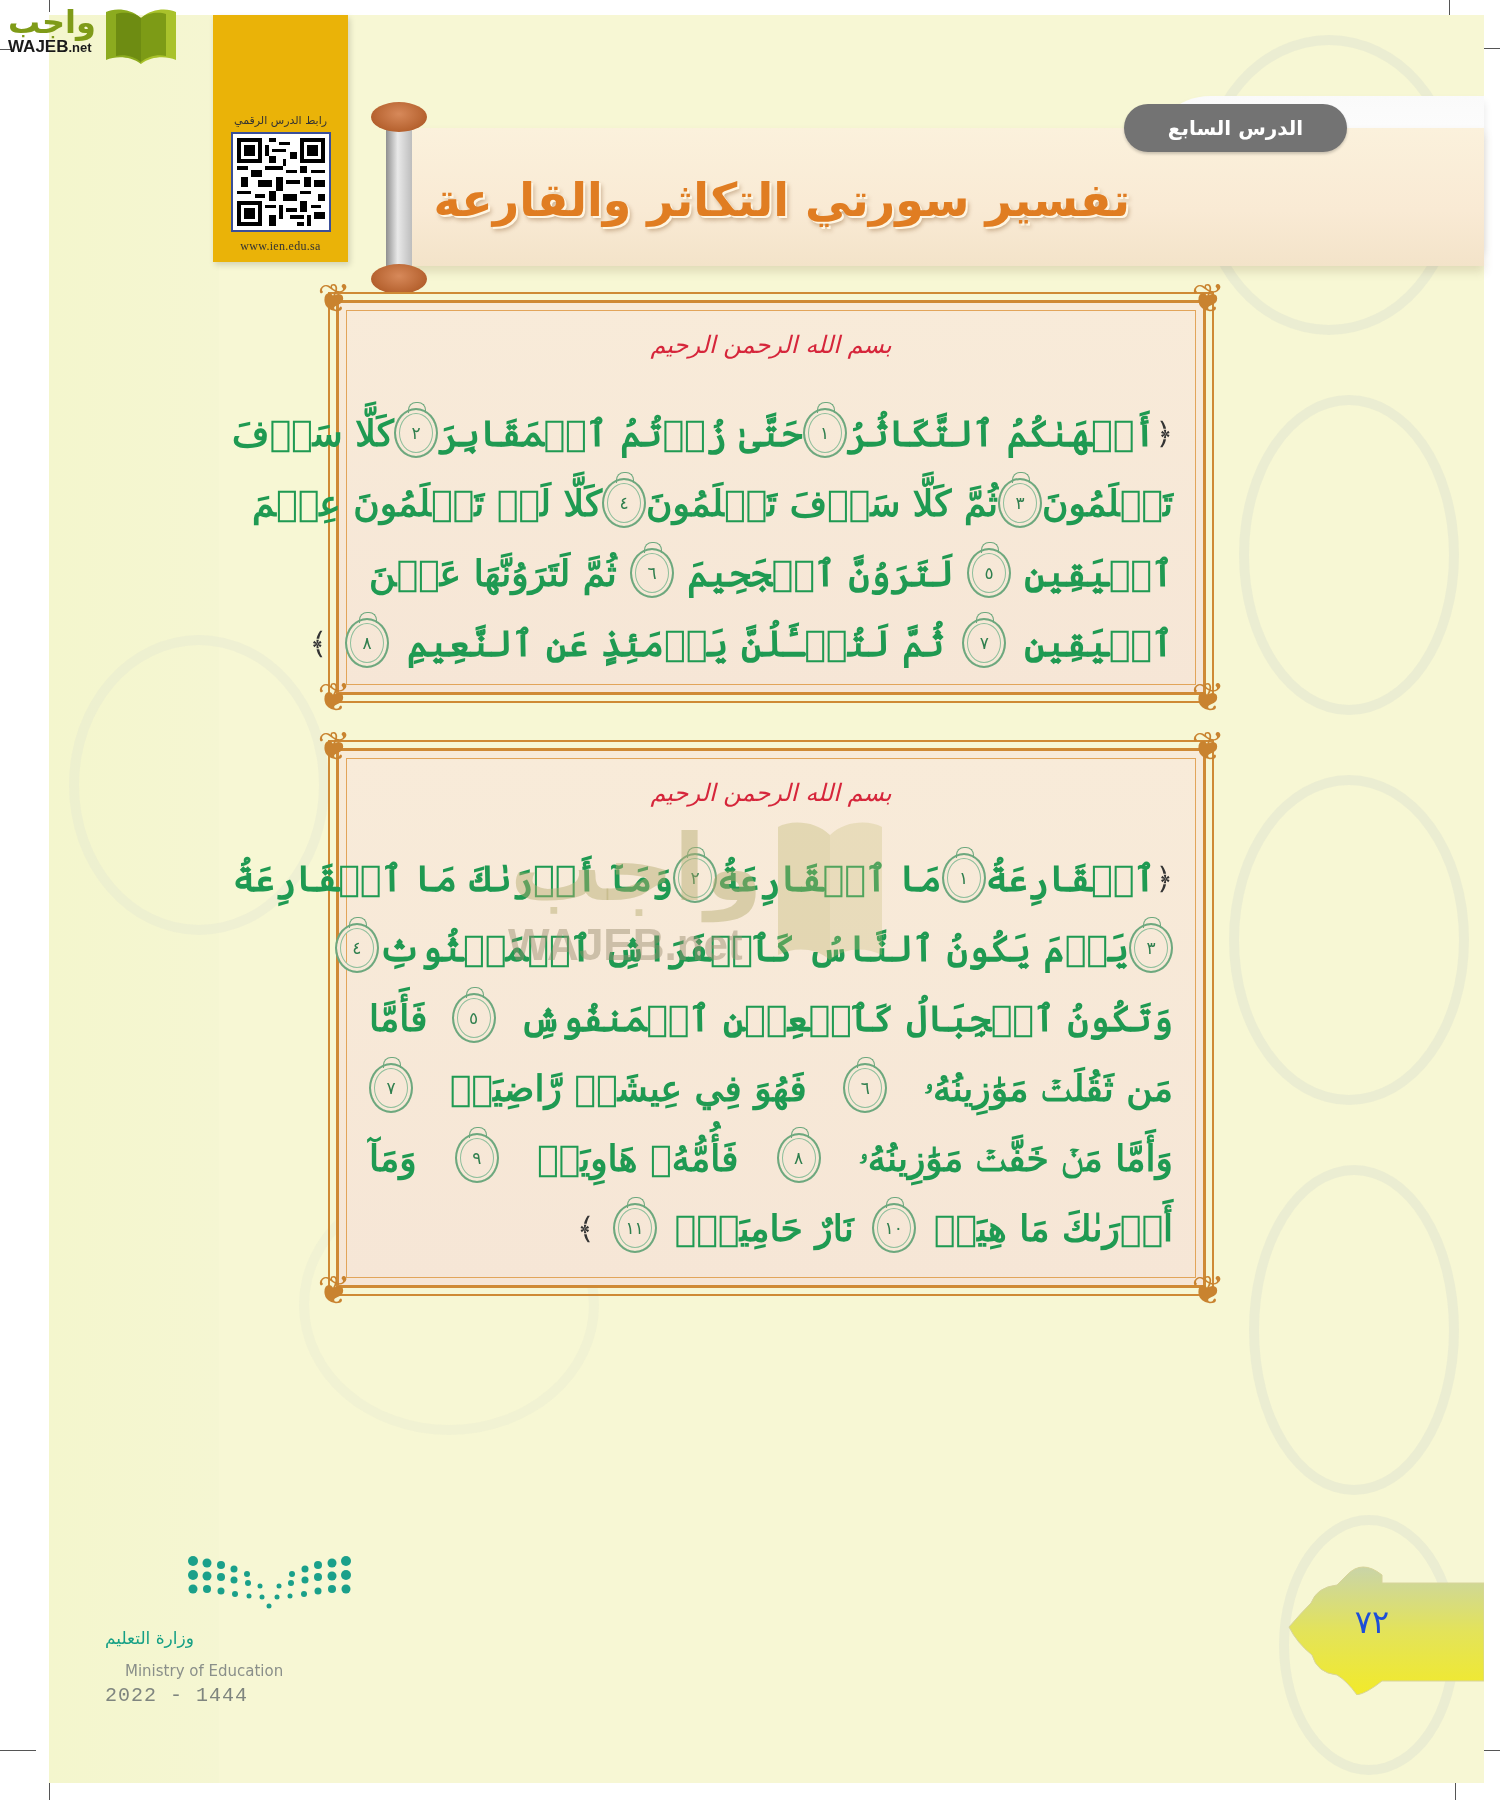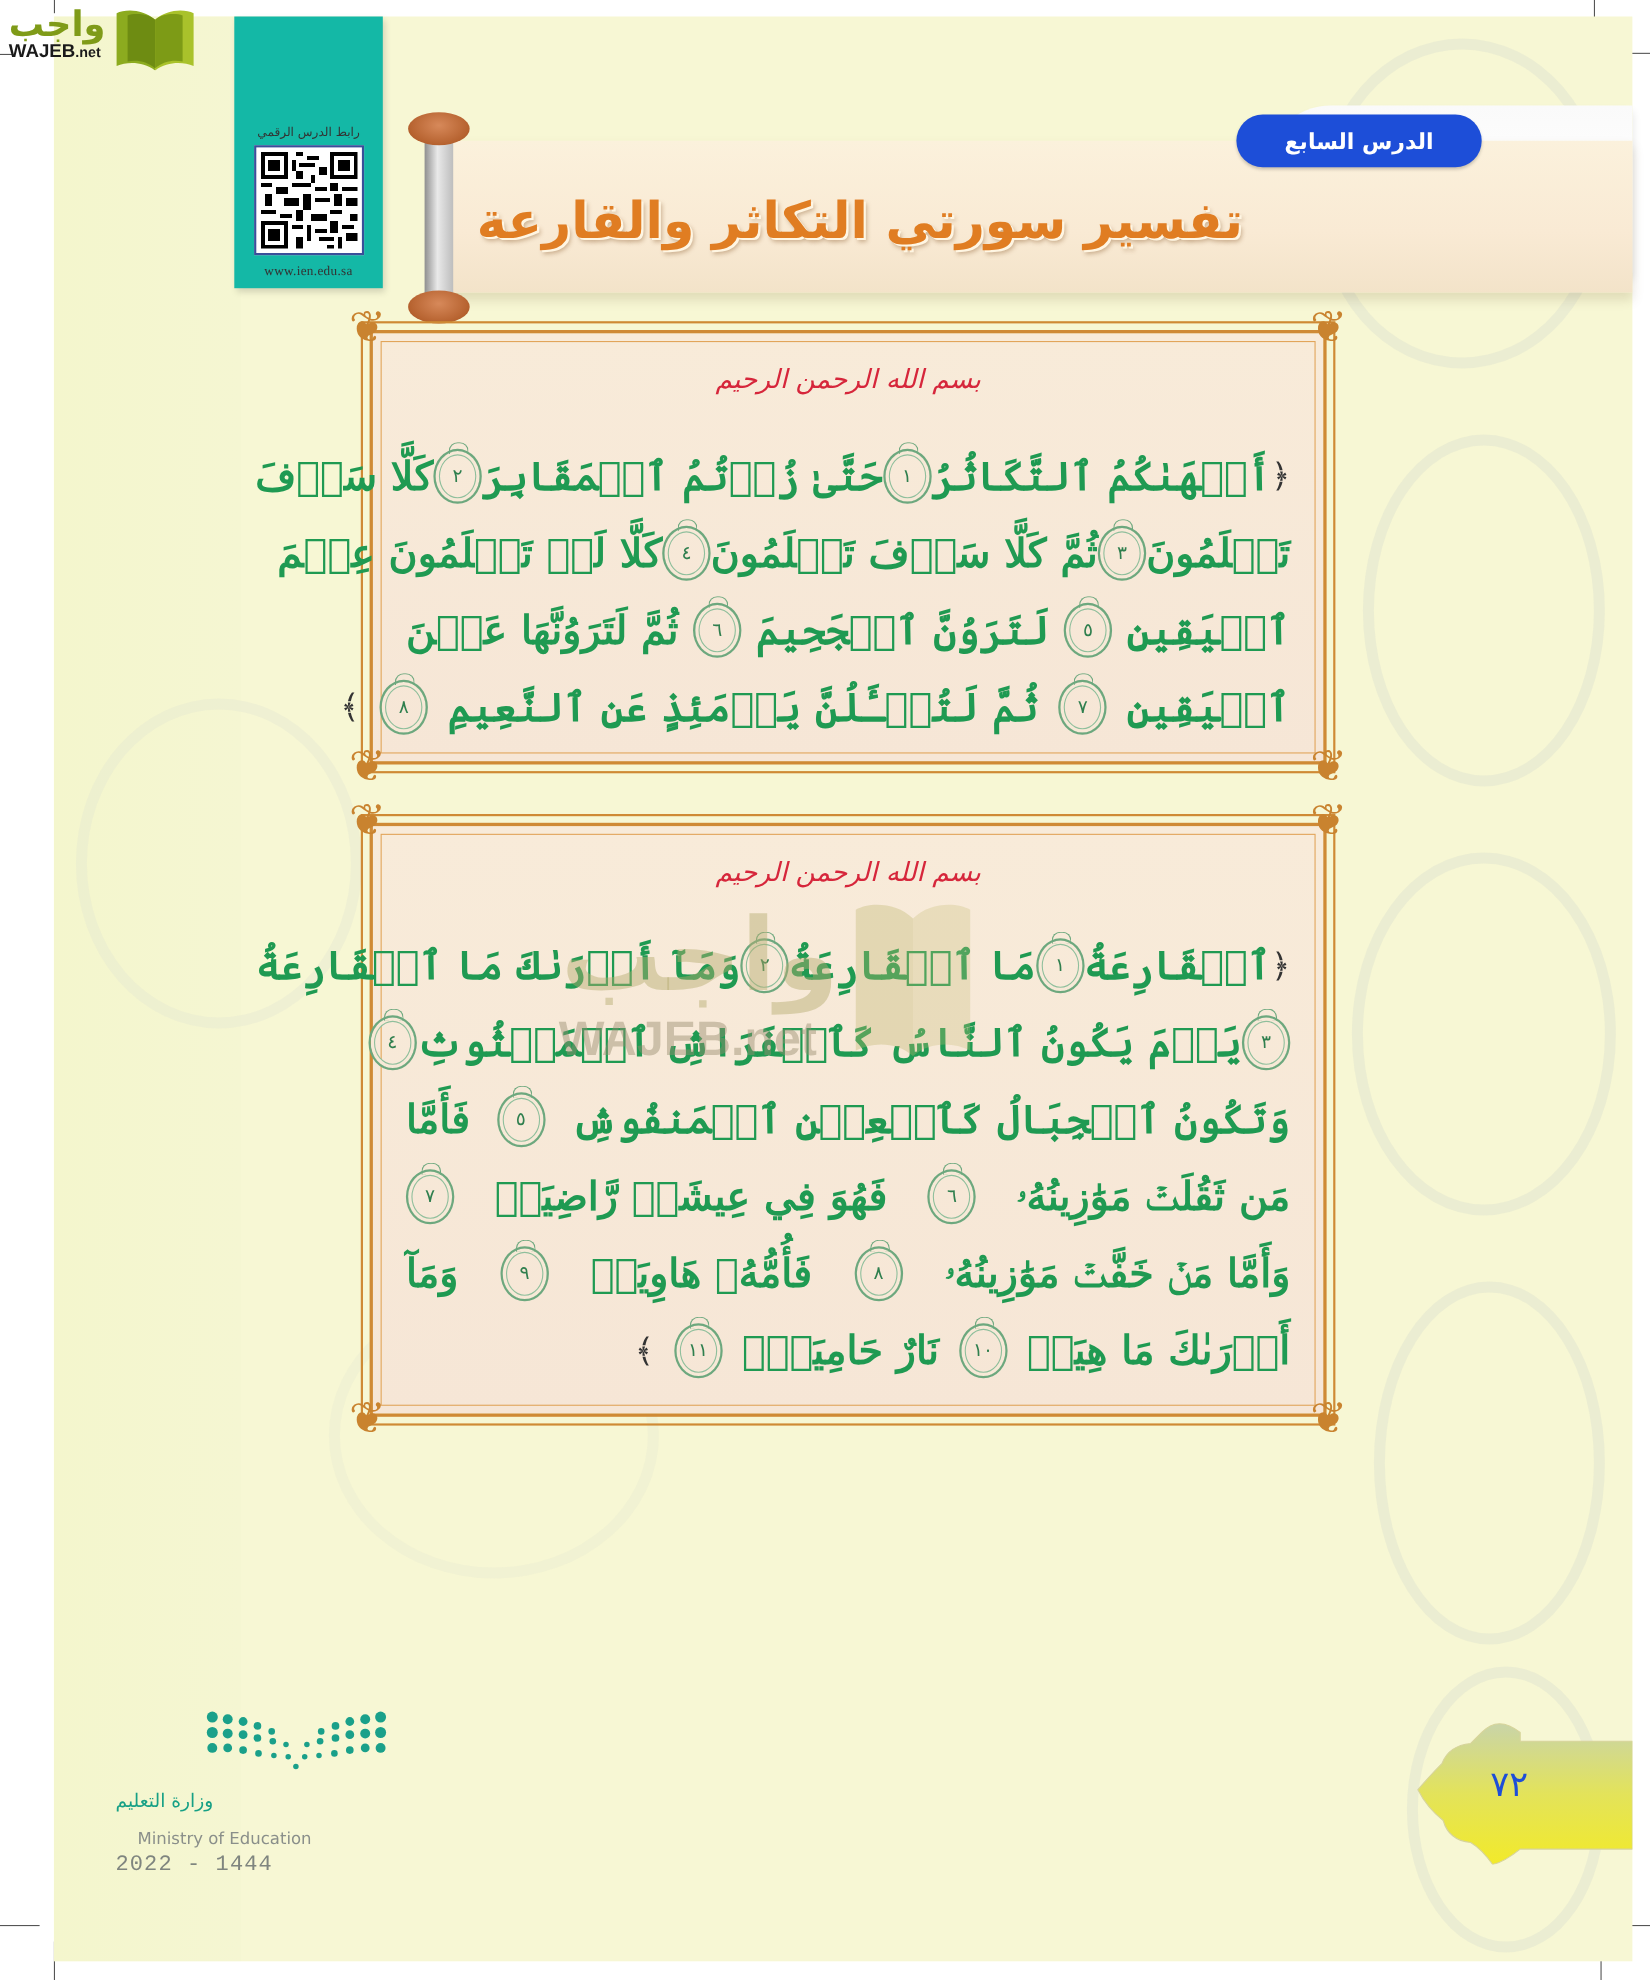"رابط الدرس الرقمي" .qr-card { background: #14b8a6 -> #eab308 }
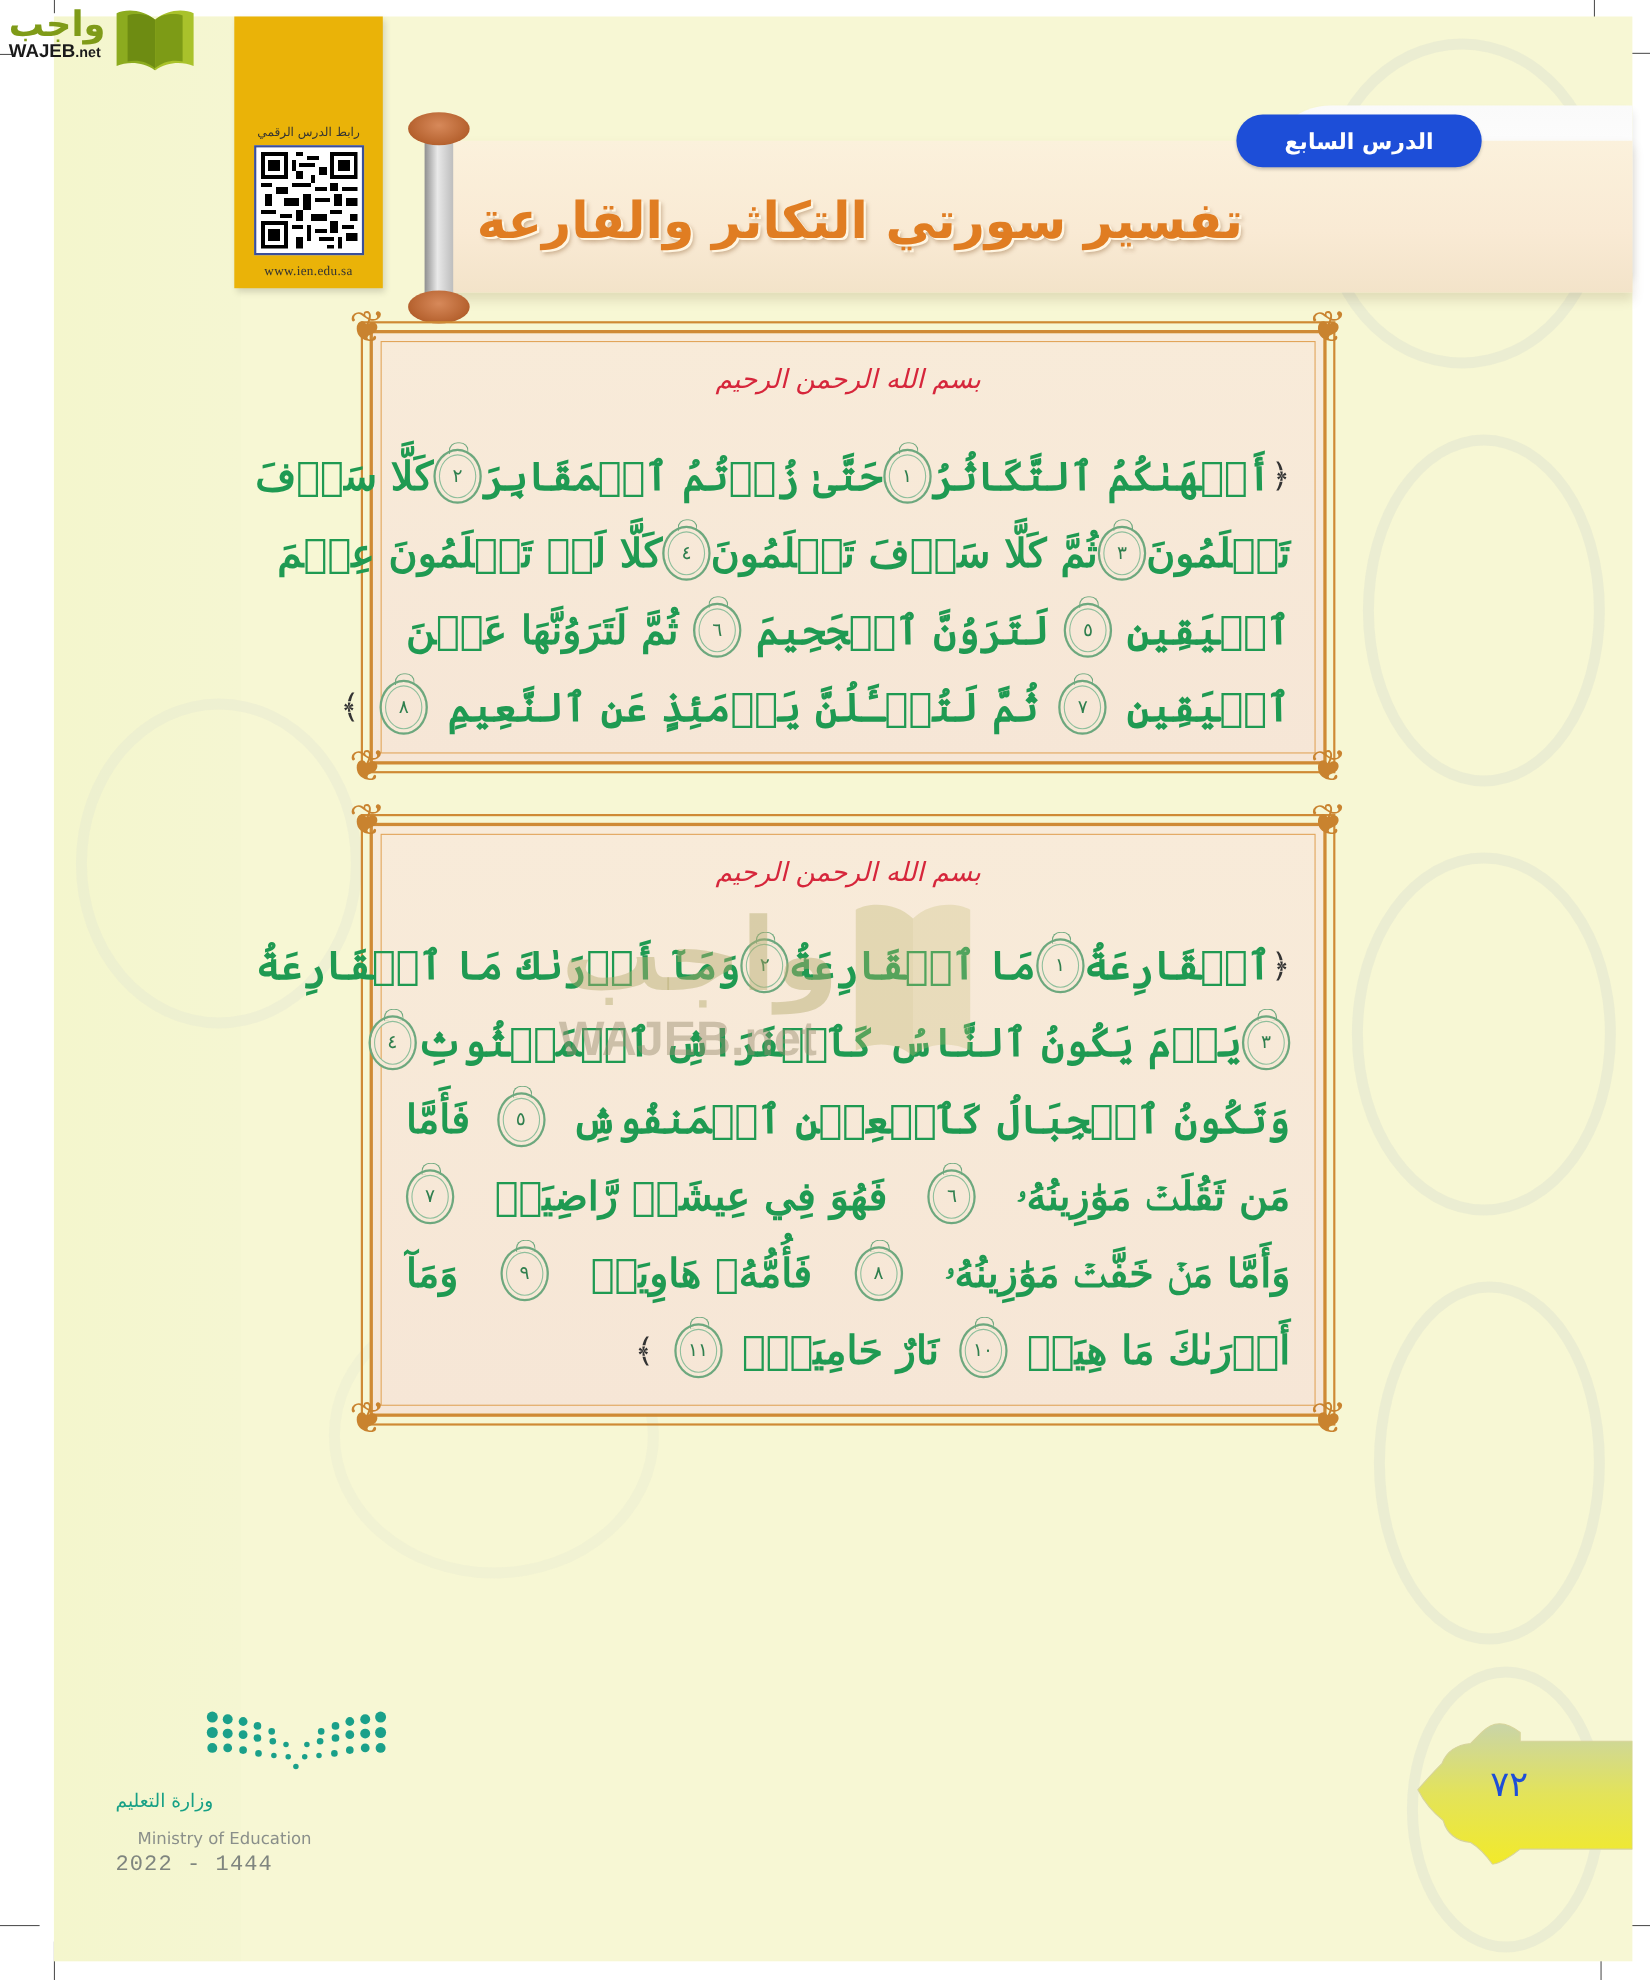"الدرس السابع" .lesson-badge { background: #1d4ed8 -> #737373 }
